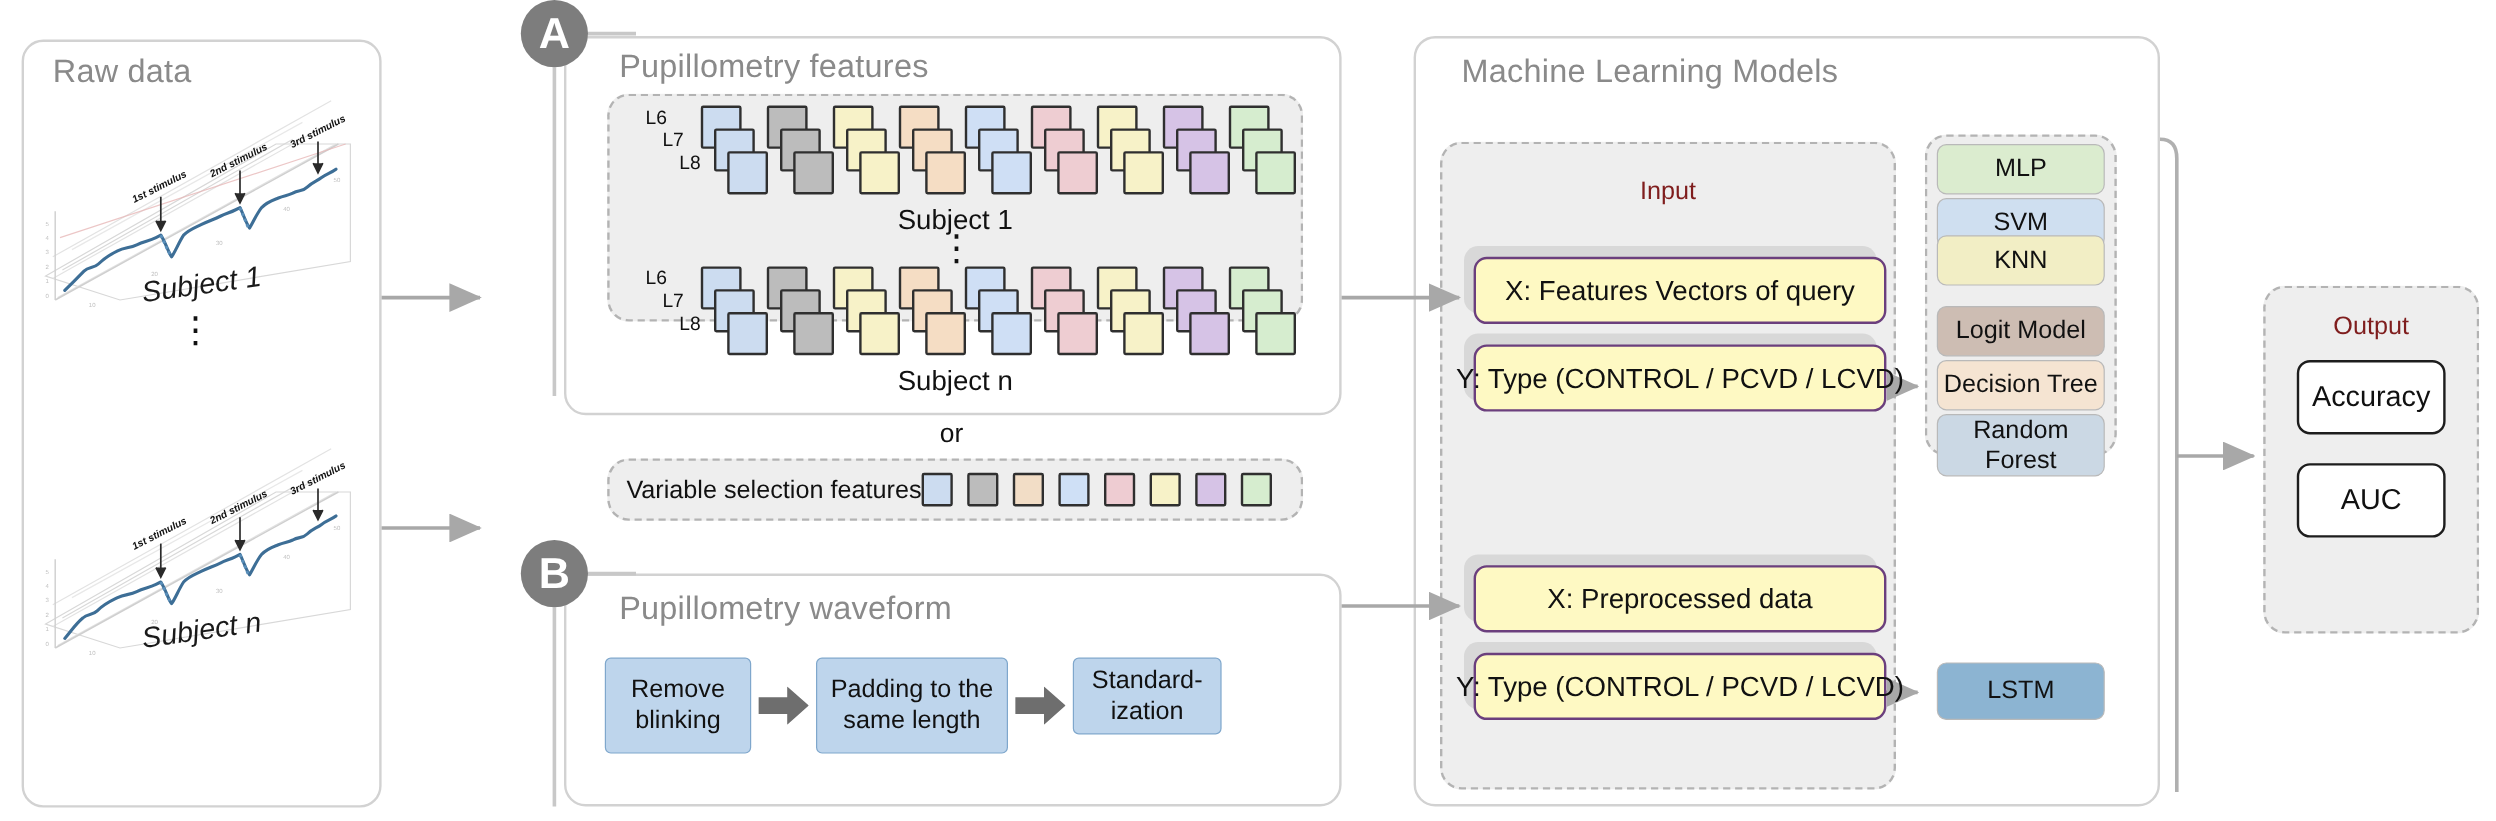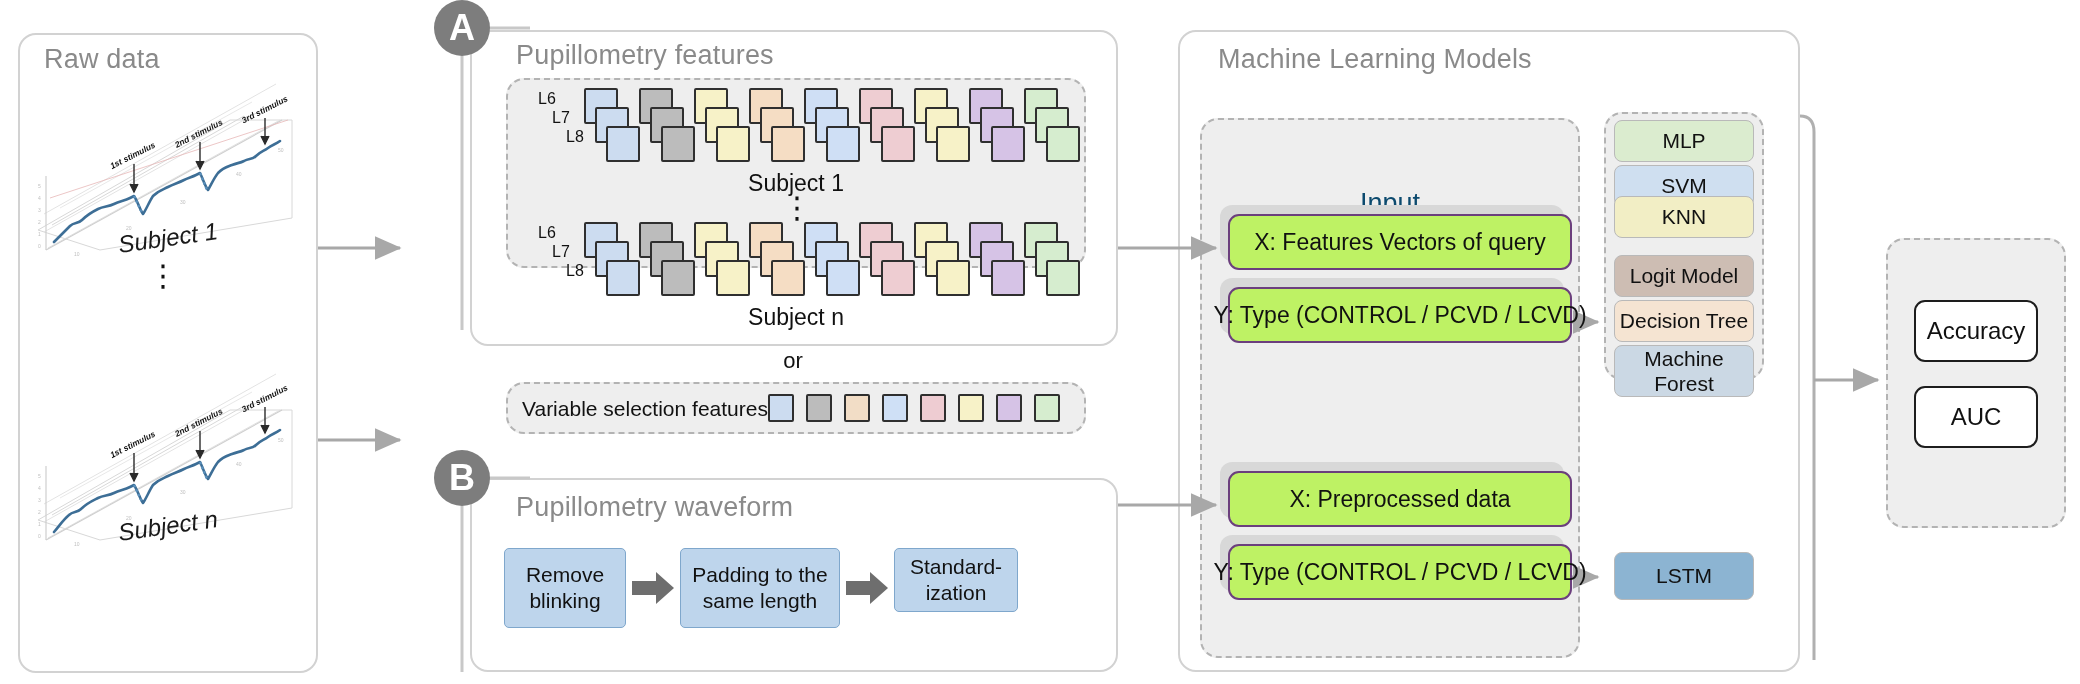"Input" .blocktitle { color: #0c4a6e -> #7f1d1d; font-size: 27px -> 21px; margin-top: 40px -> none }
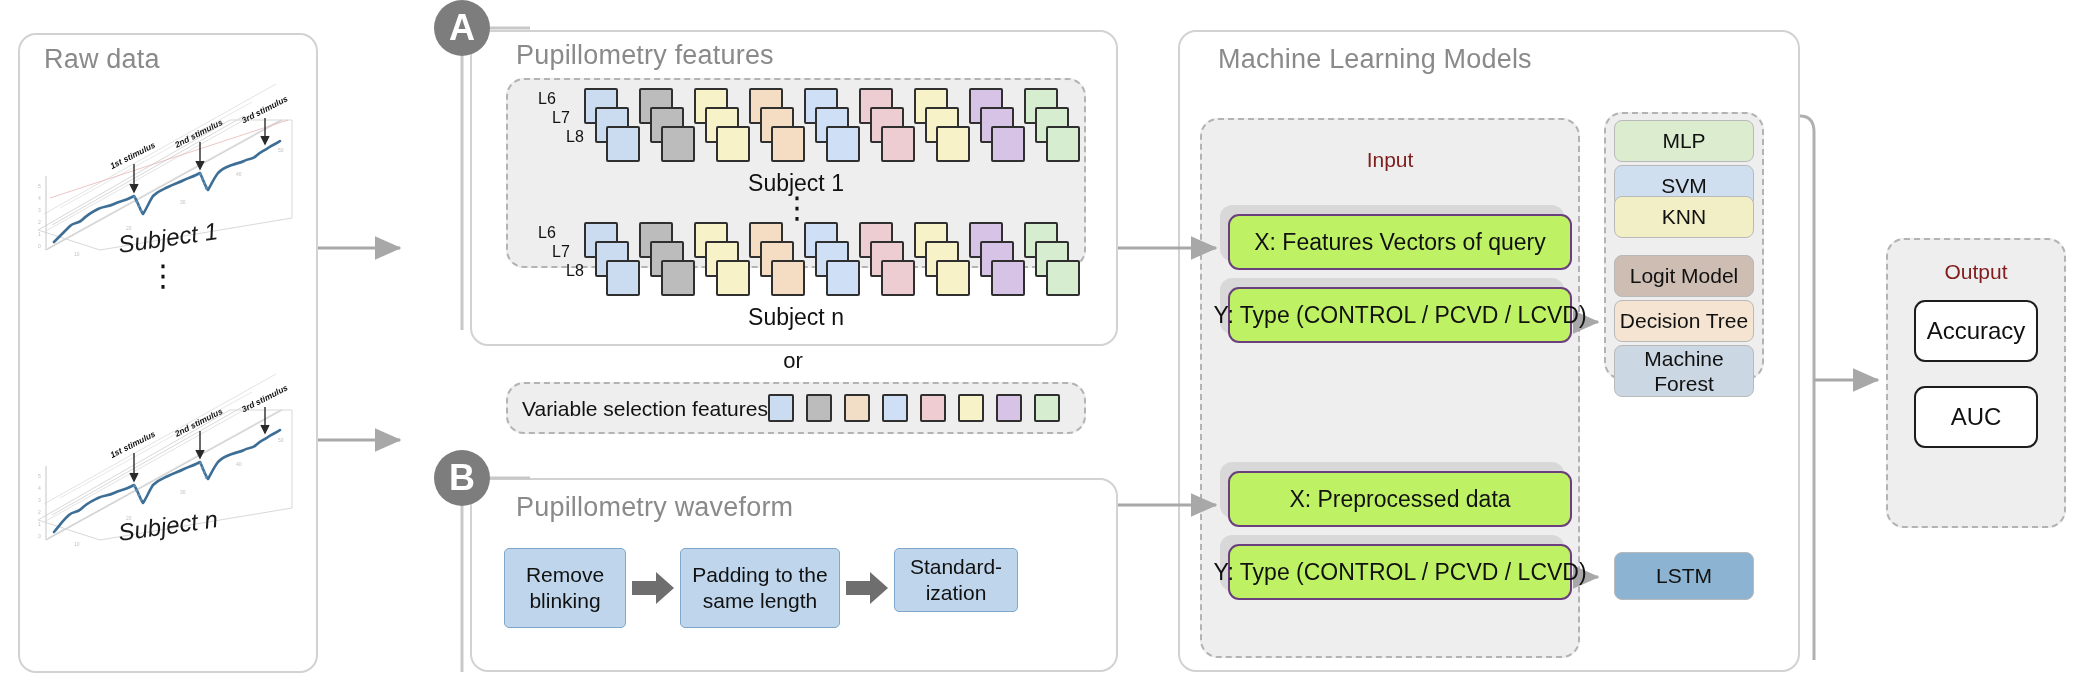"X: Features Vectors of query" .inputbox { background: #bef264 -> #fef9c3 }
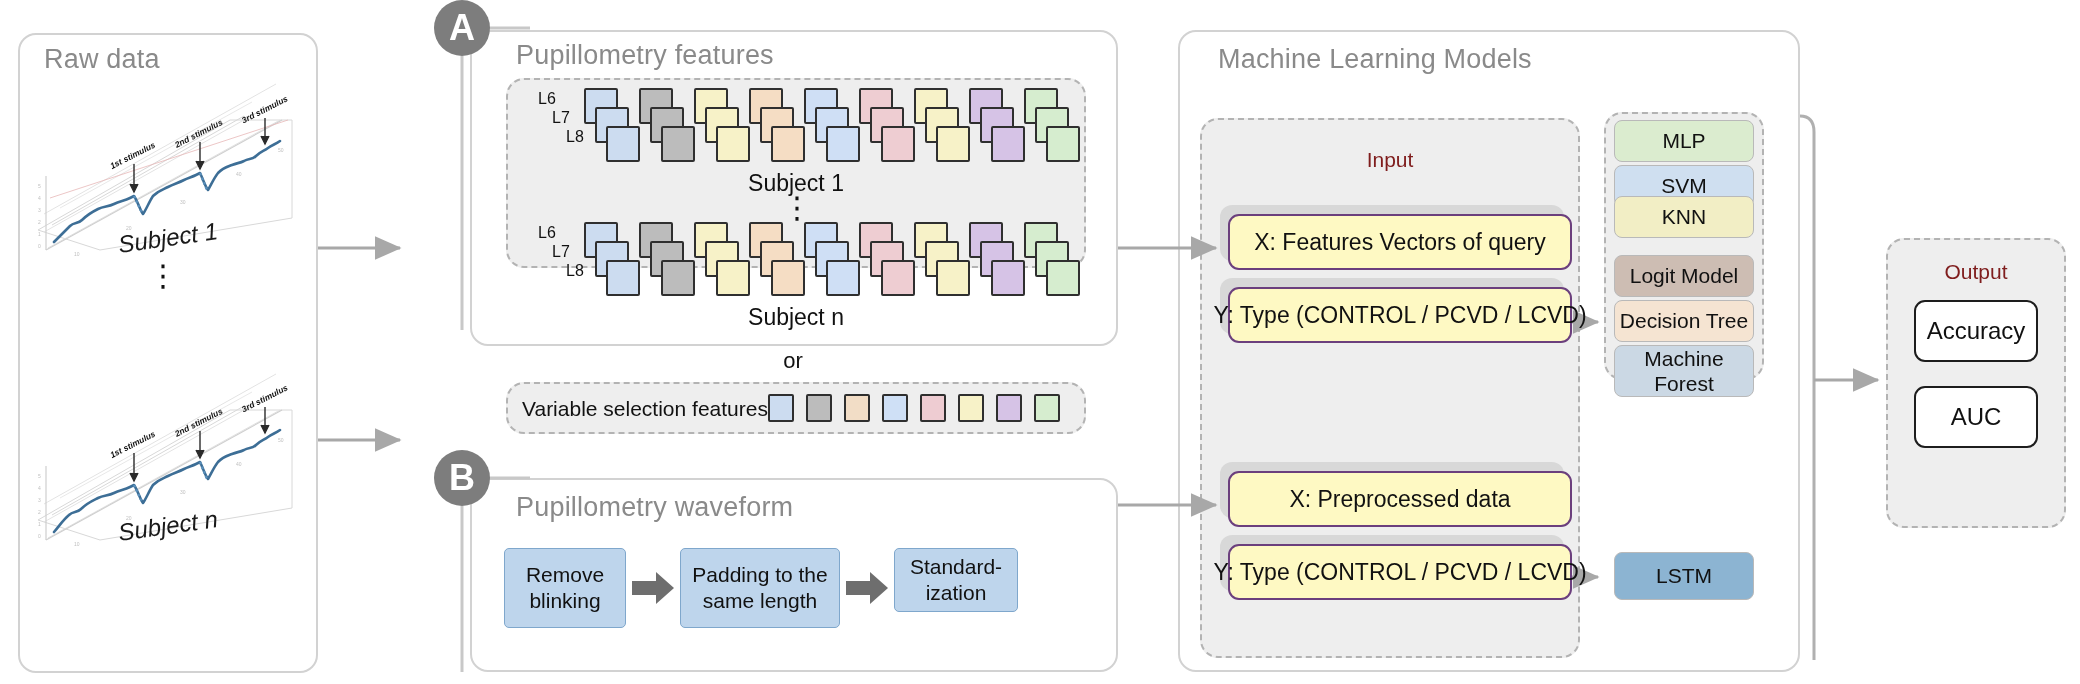"Machine" span { text: Machine -> Random }
